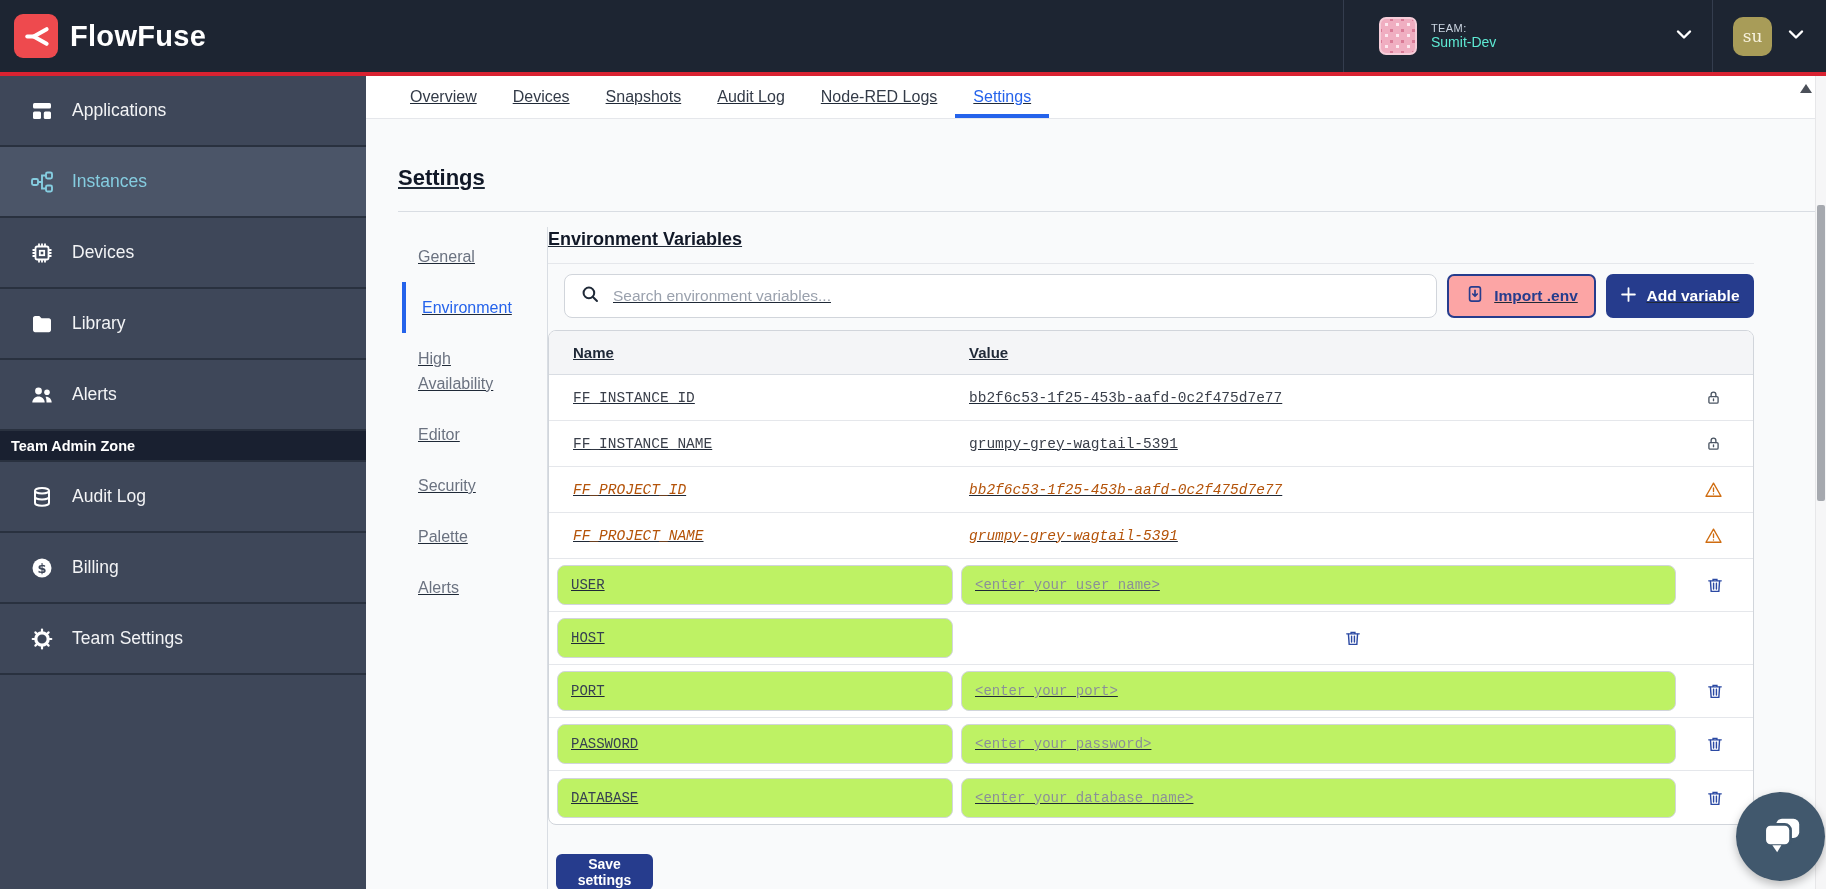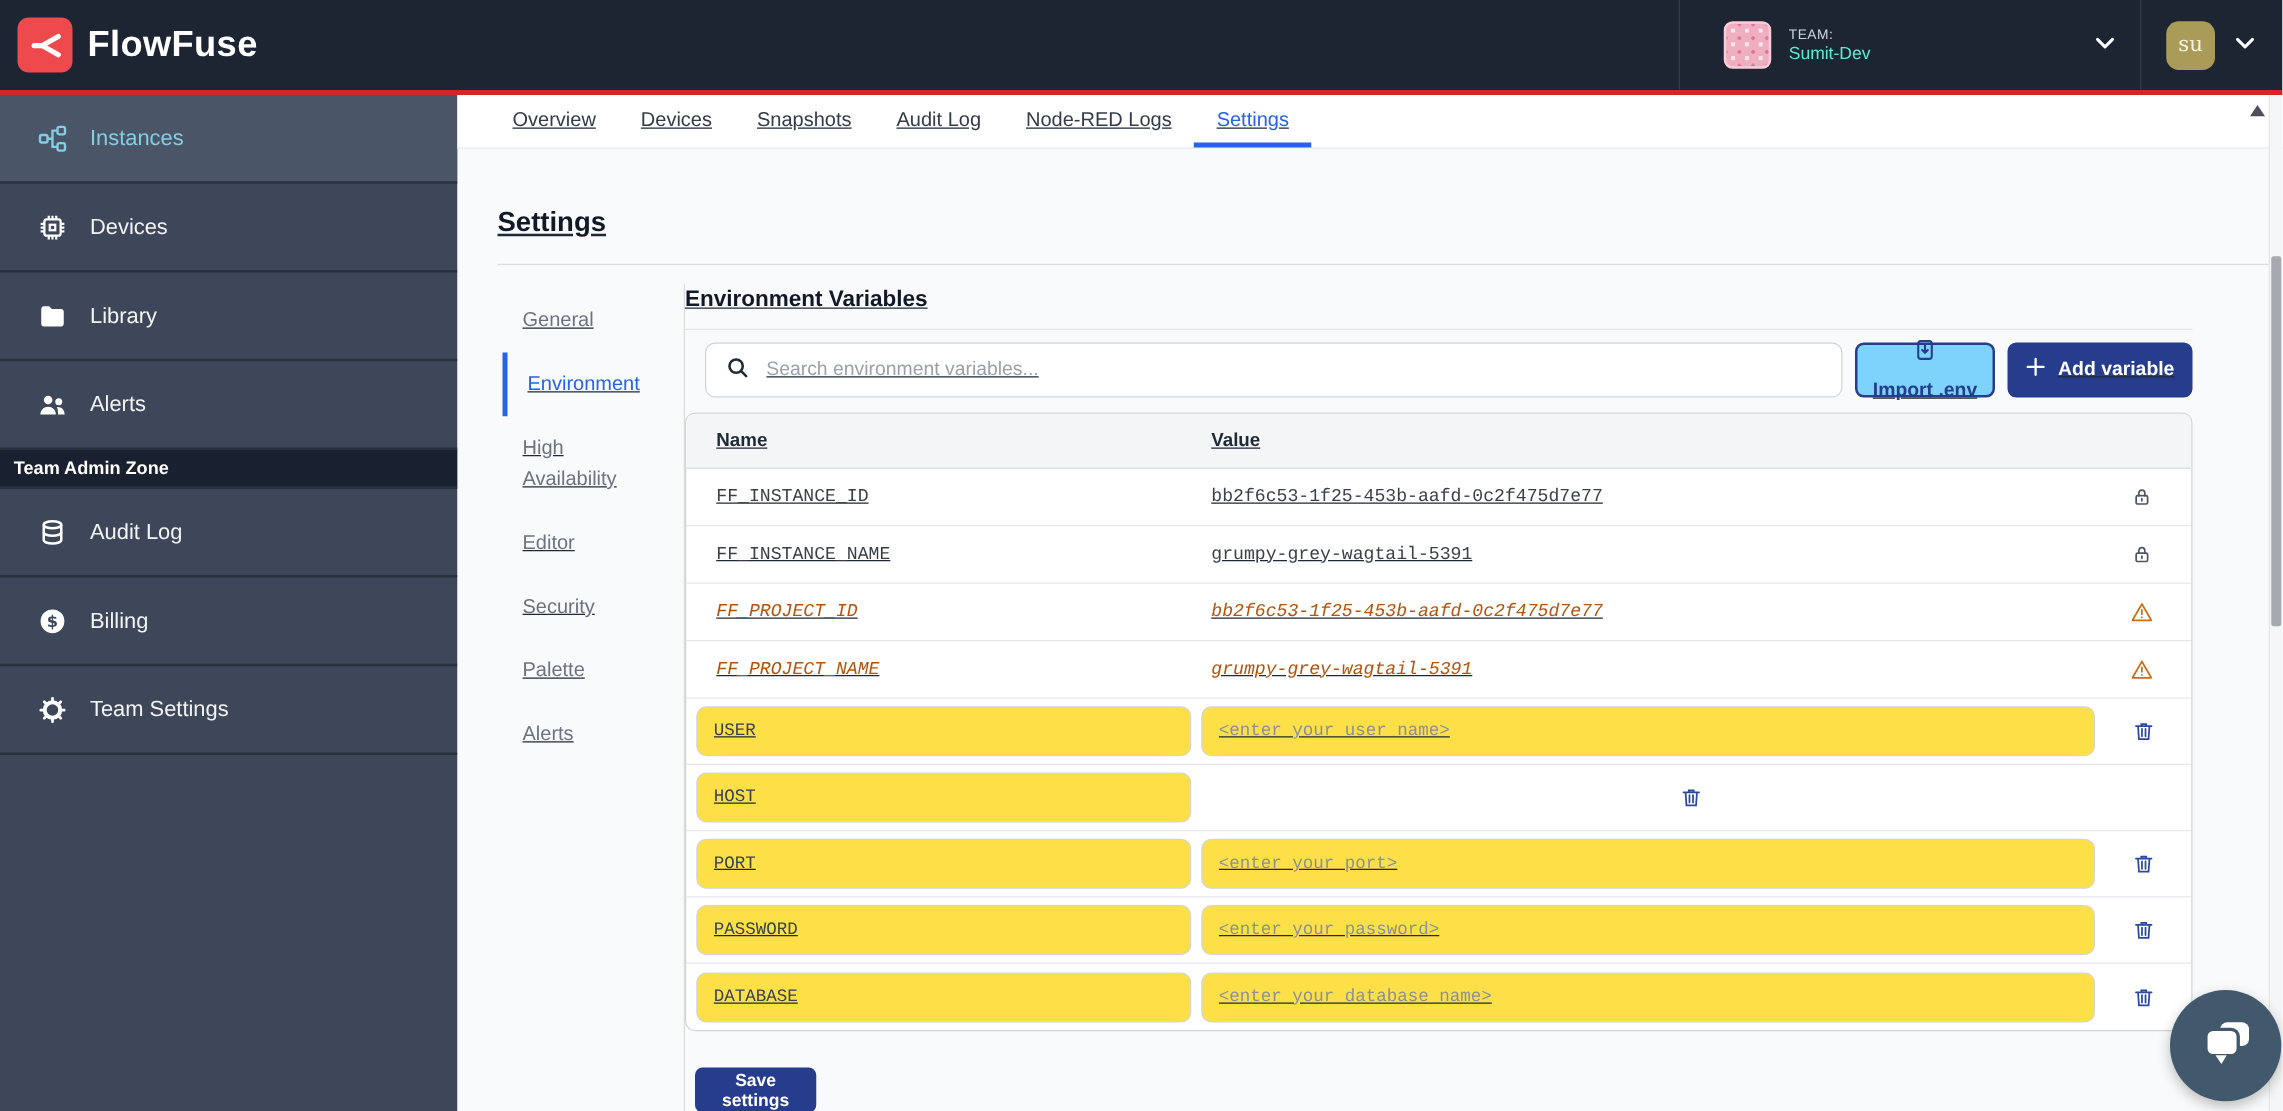"Applications" div.side-item { html: none -> <div> <span> <svg> <rect></rect> <rect></rect> <rect></rect> </svg> </span> <span>Applications</span> </div> }
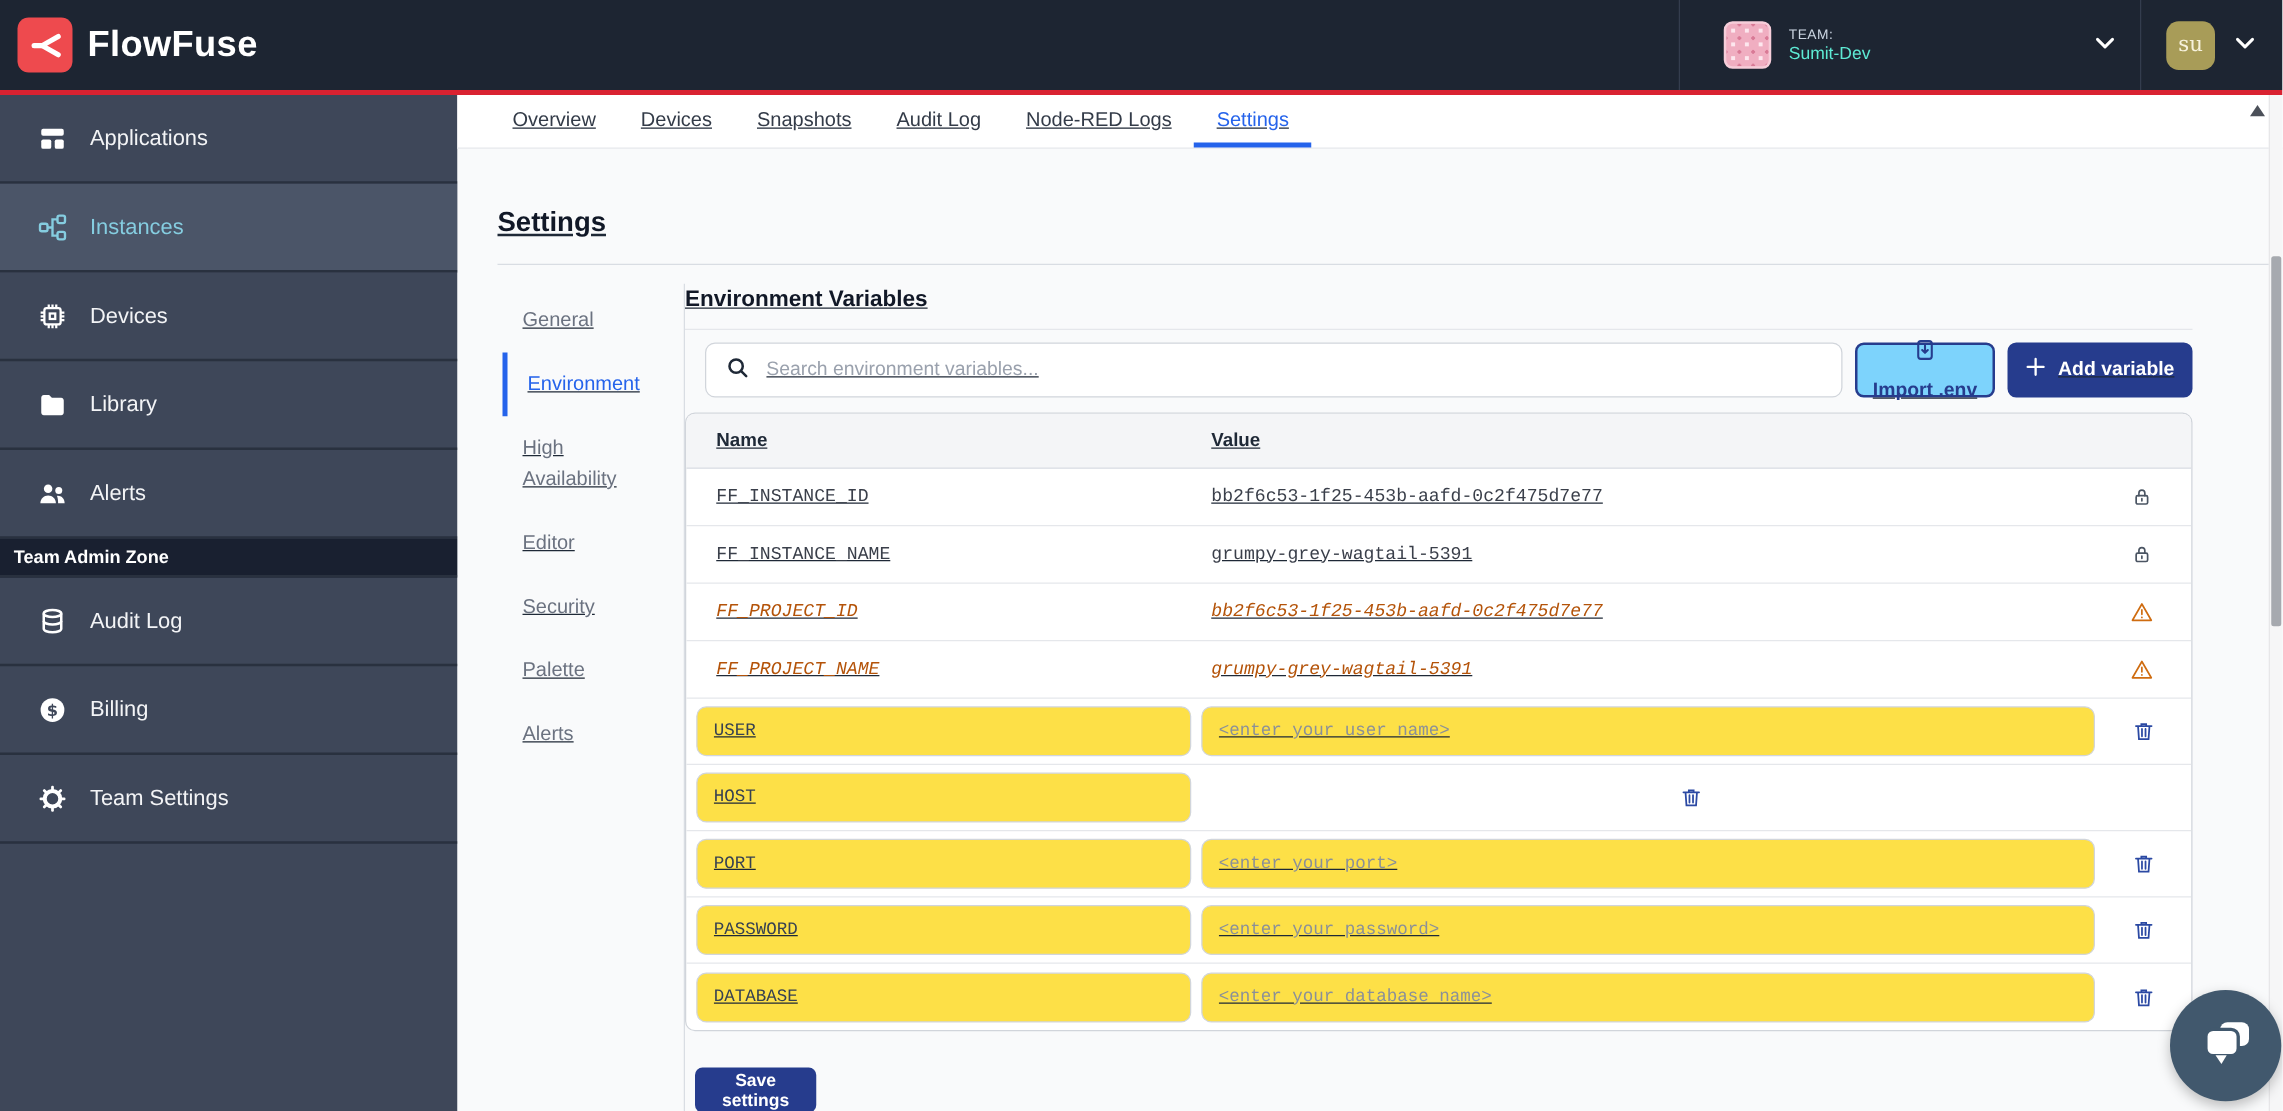"Import .env" .btn-outline { background: #7dd3fc -> #fca5a5; flex-direction: column -> none; width: 112px -> 149px }
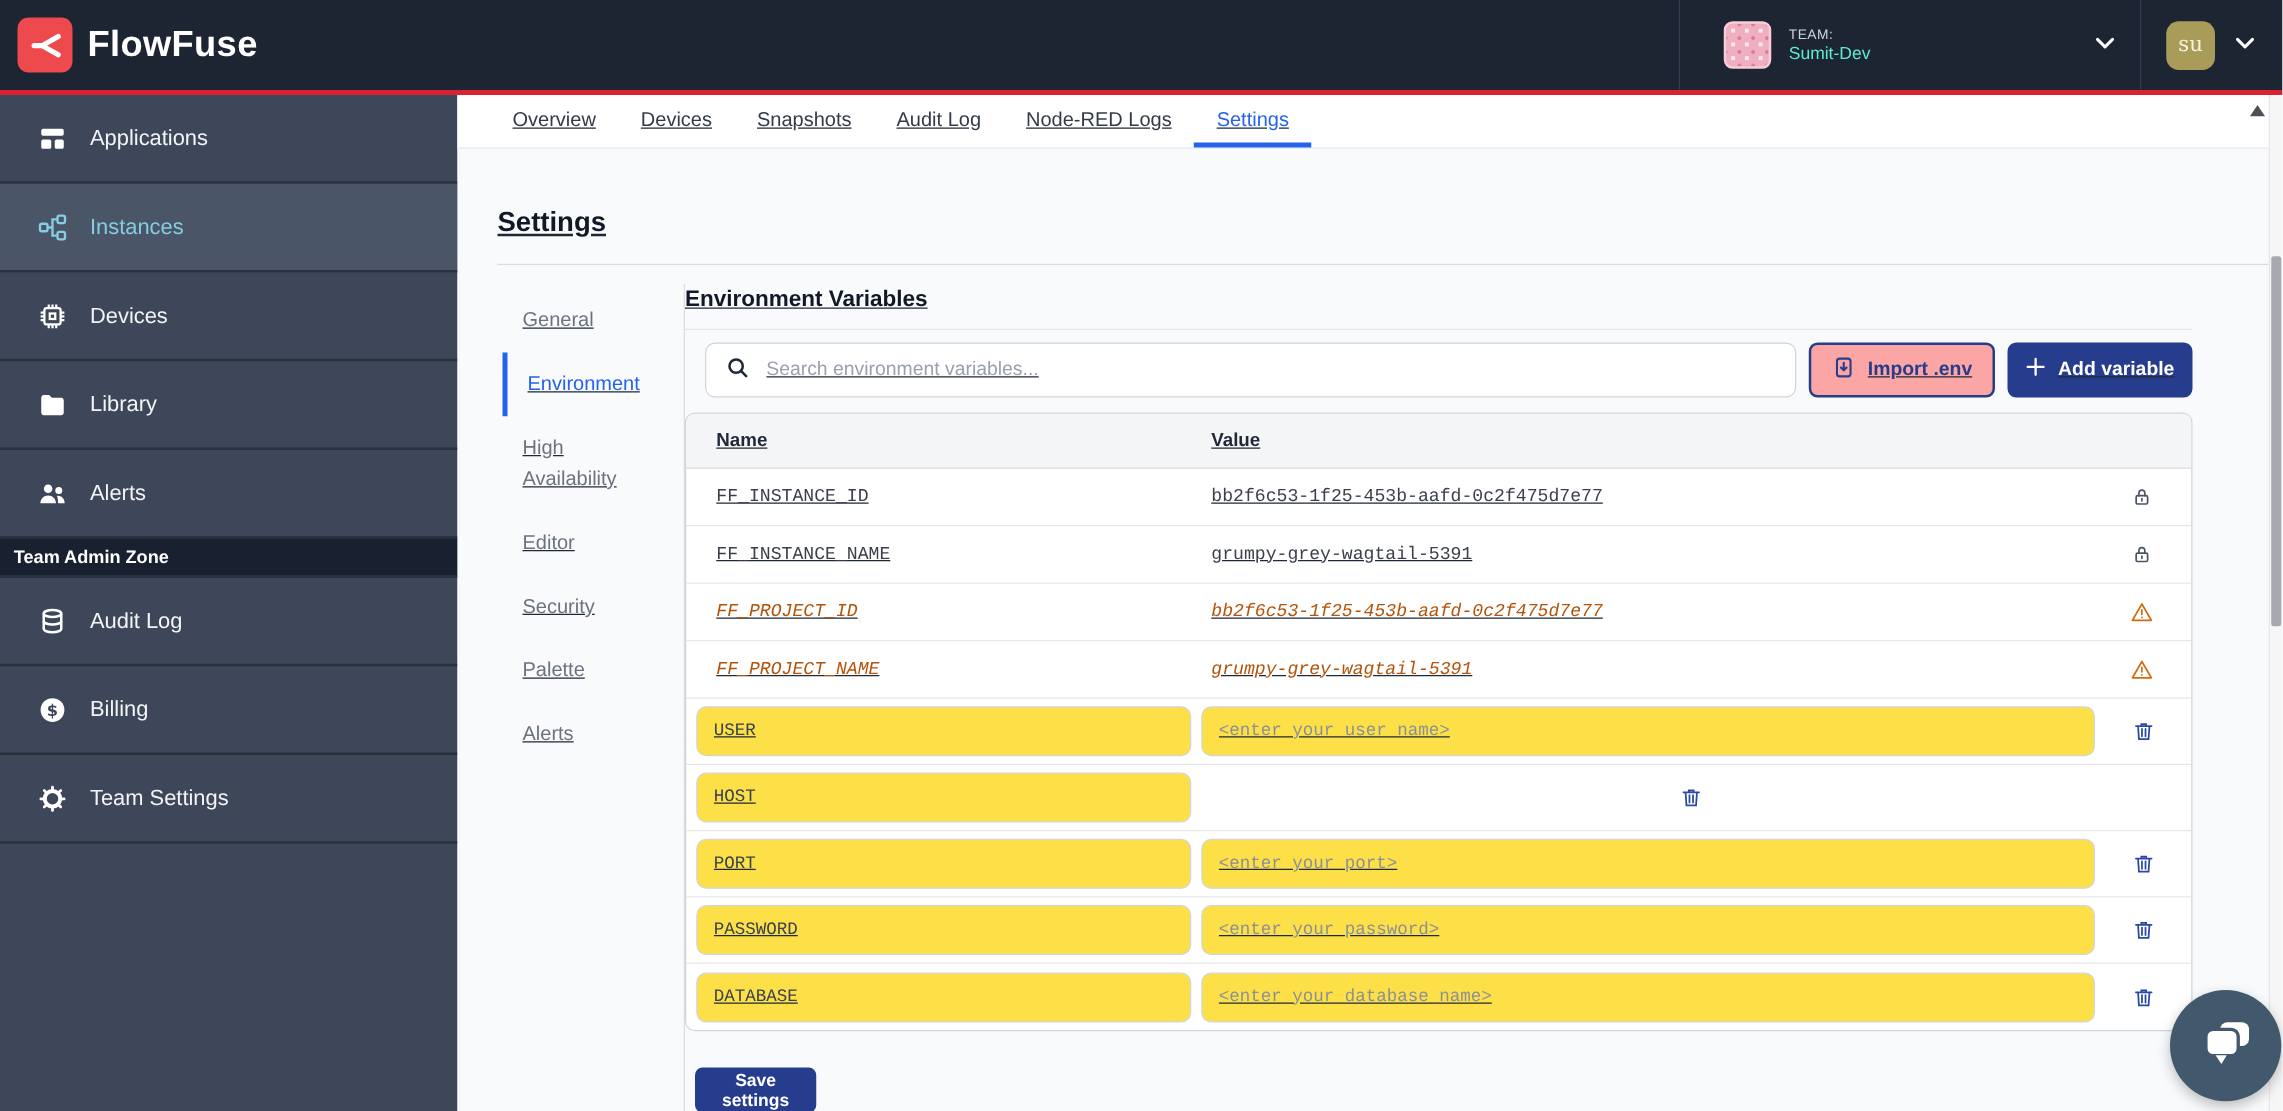"USER" .erow input { background: #fde047 -> #bef264 }
